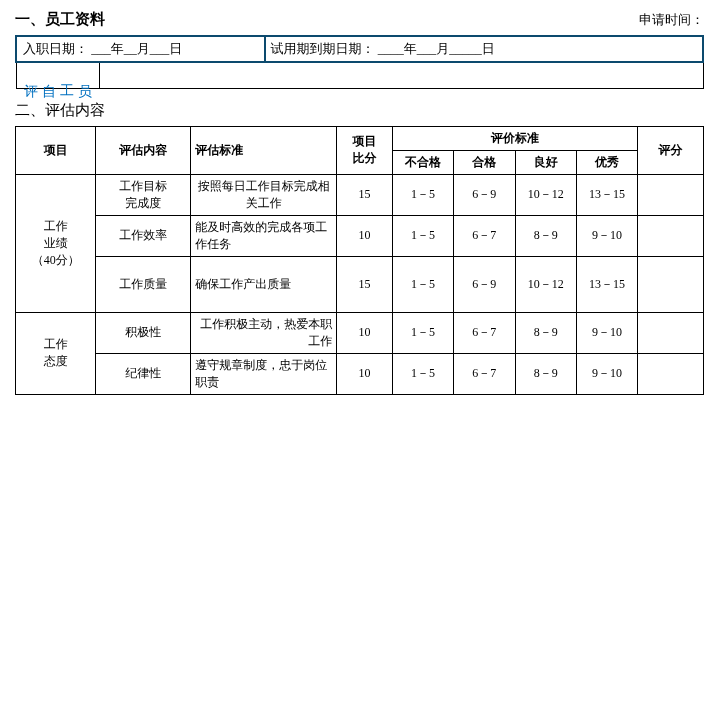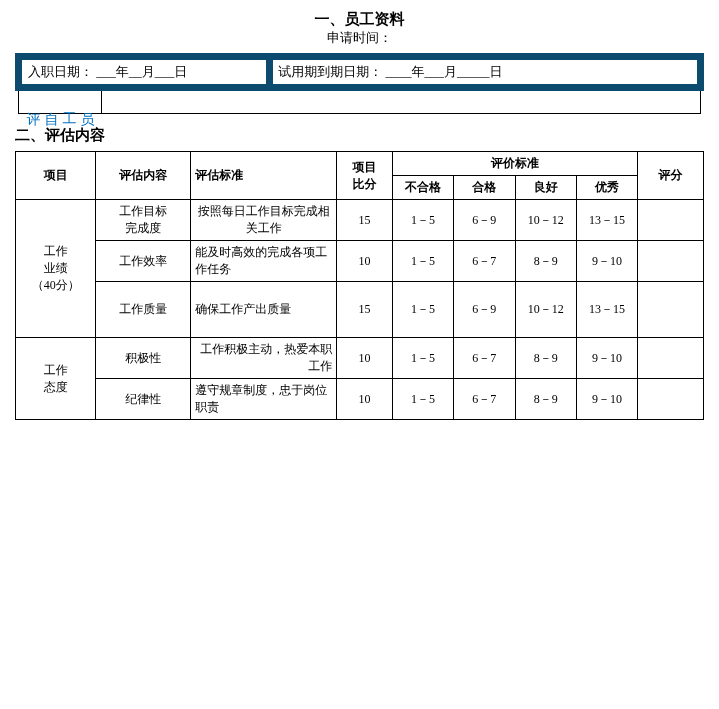"一、员工资料" .section-title { flex-direction: column -> none }
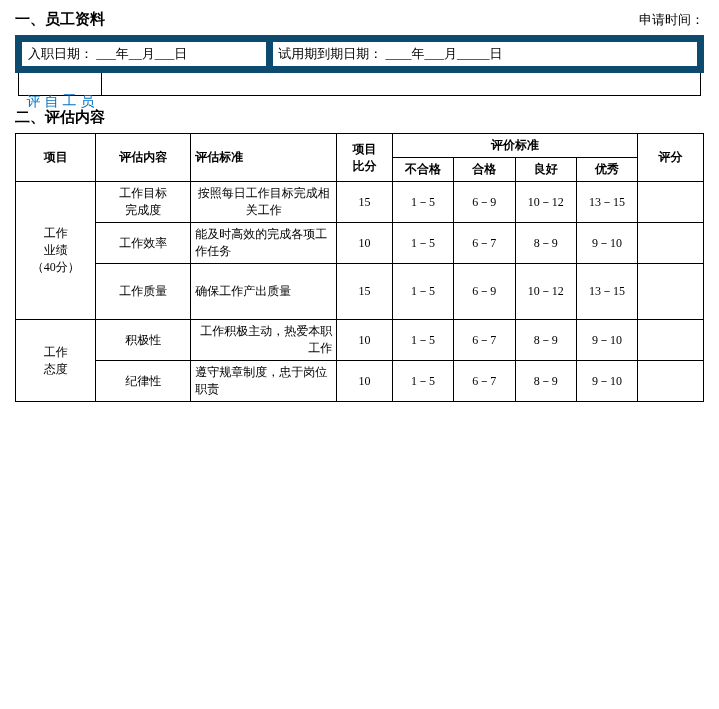"入职日期： ___年__月___日" .date-row td { border: 7px solid #0c4a6e -> 2px solid #0c4a6e }
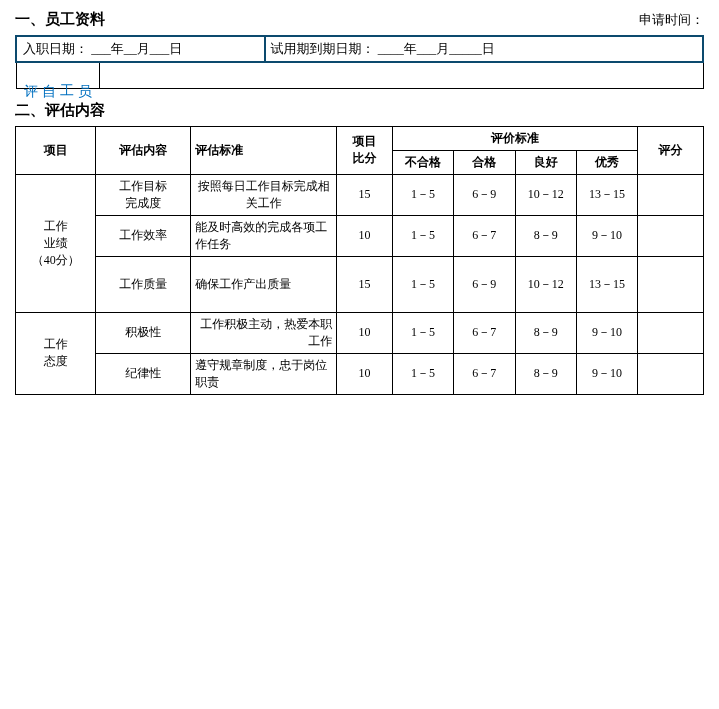"二、评估内容" .section2-title { font-weight: bold -> normal }
